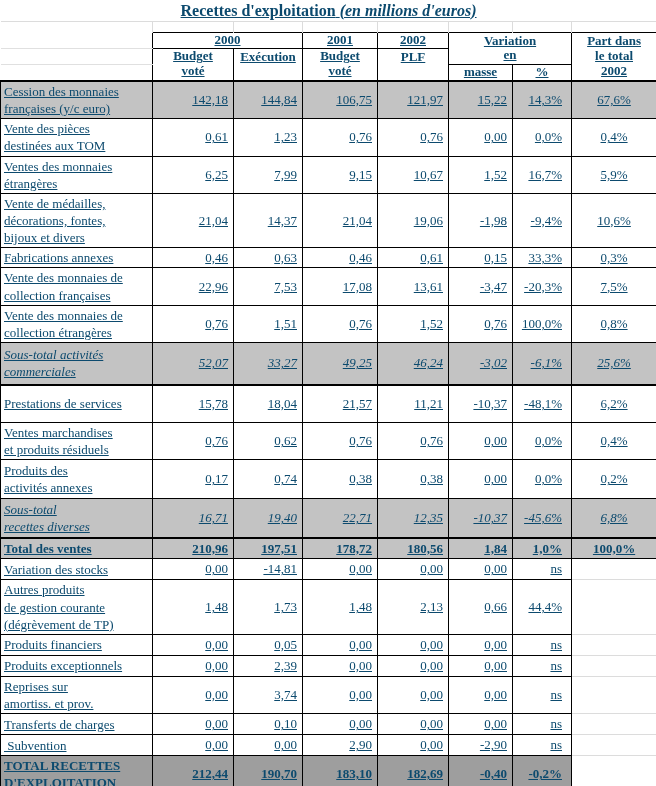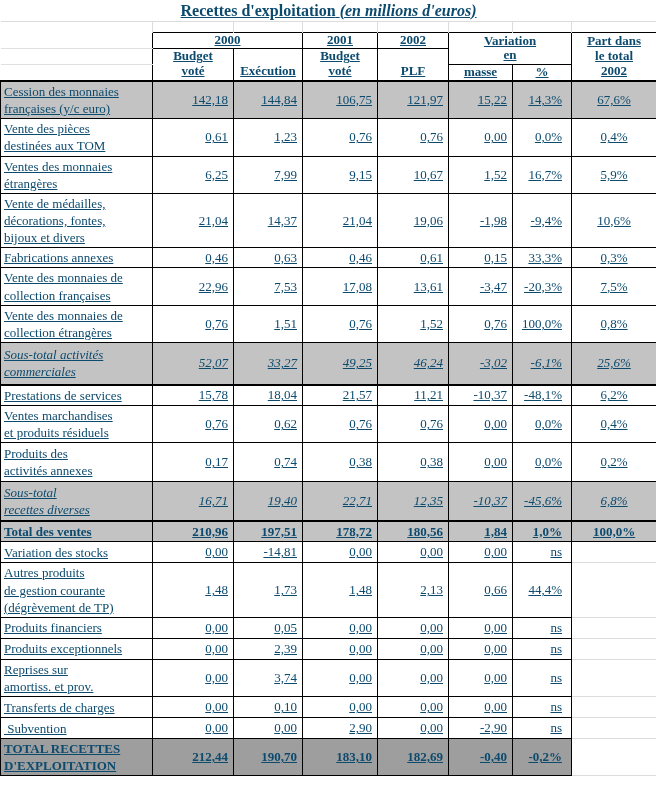"Exécution" .h-top { padding-top: 15px -> 1px }
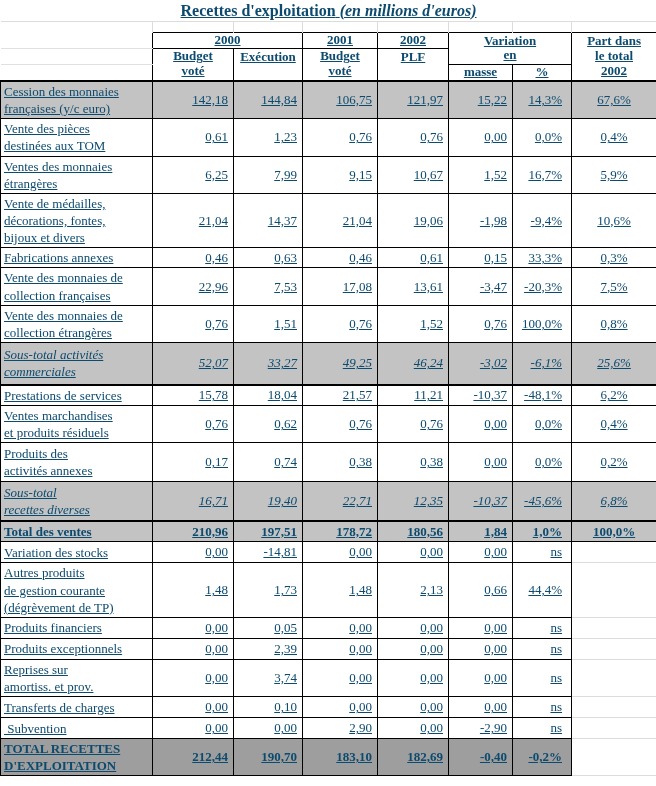"Prestations de services" tr.body-row { height: 21px -> 38px }
